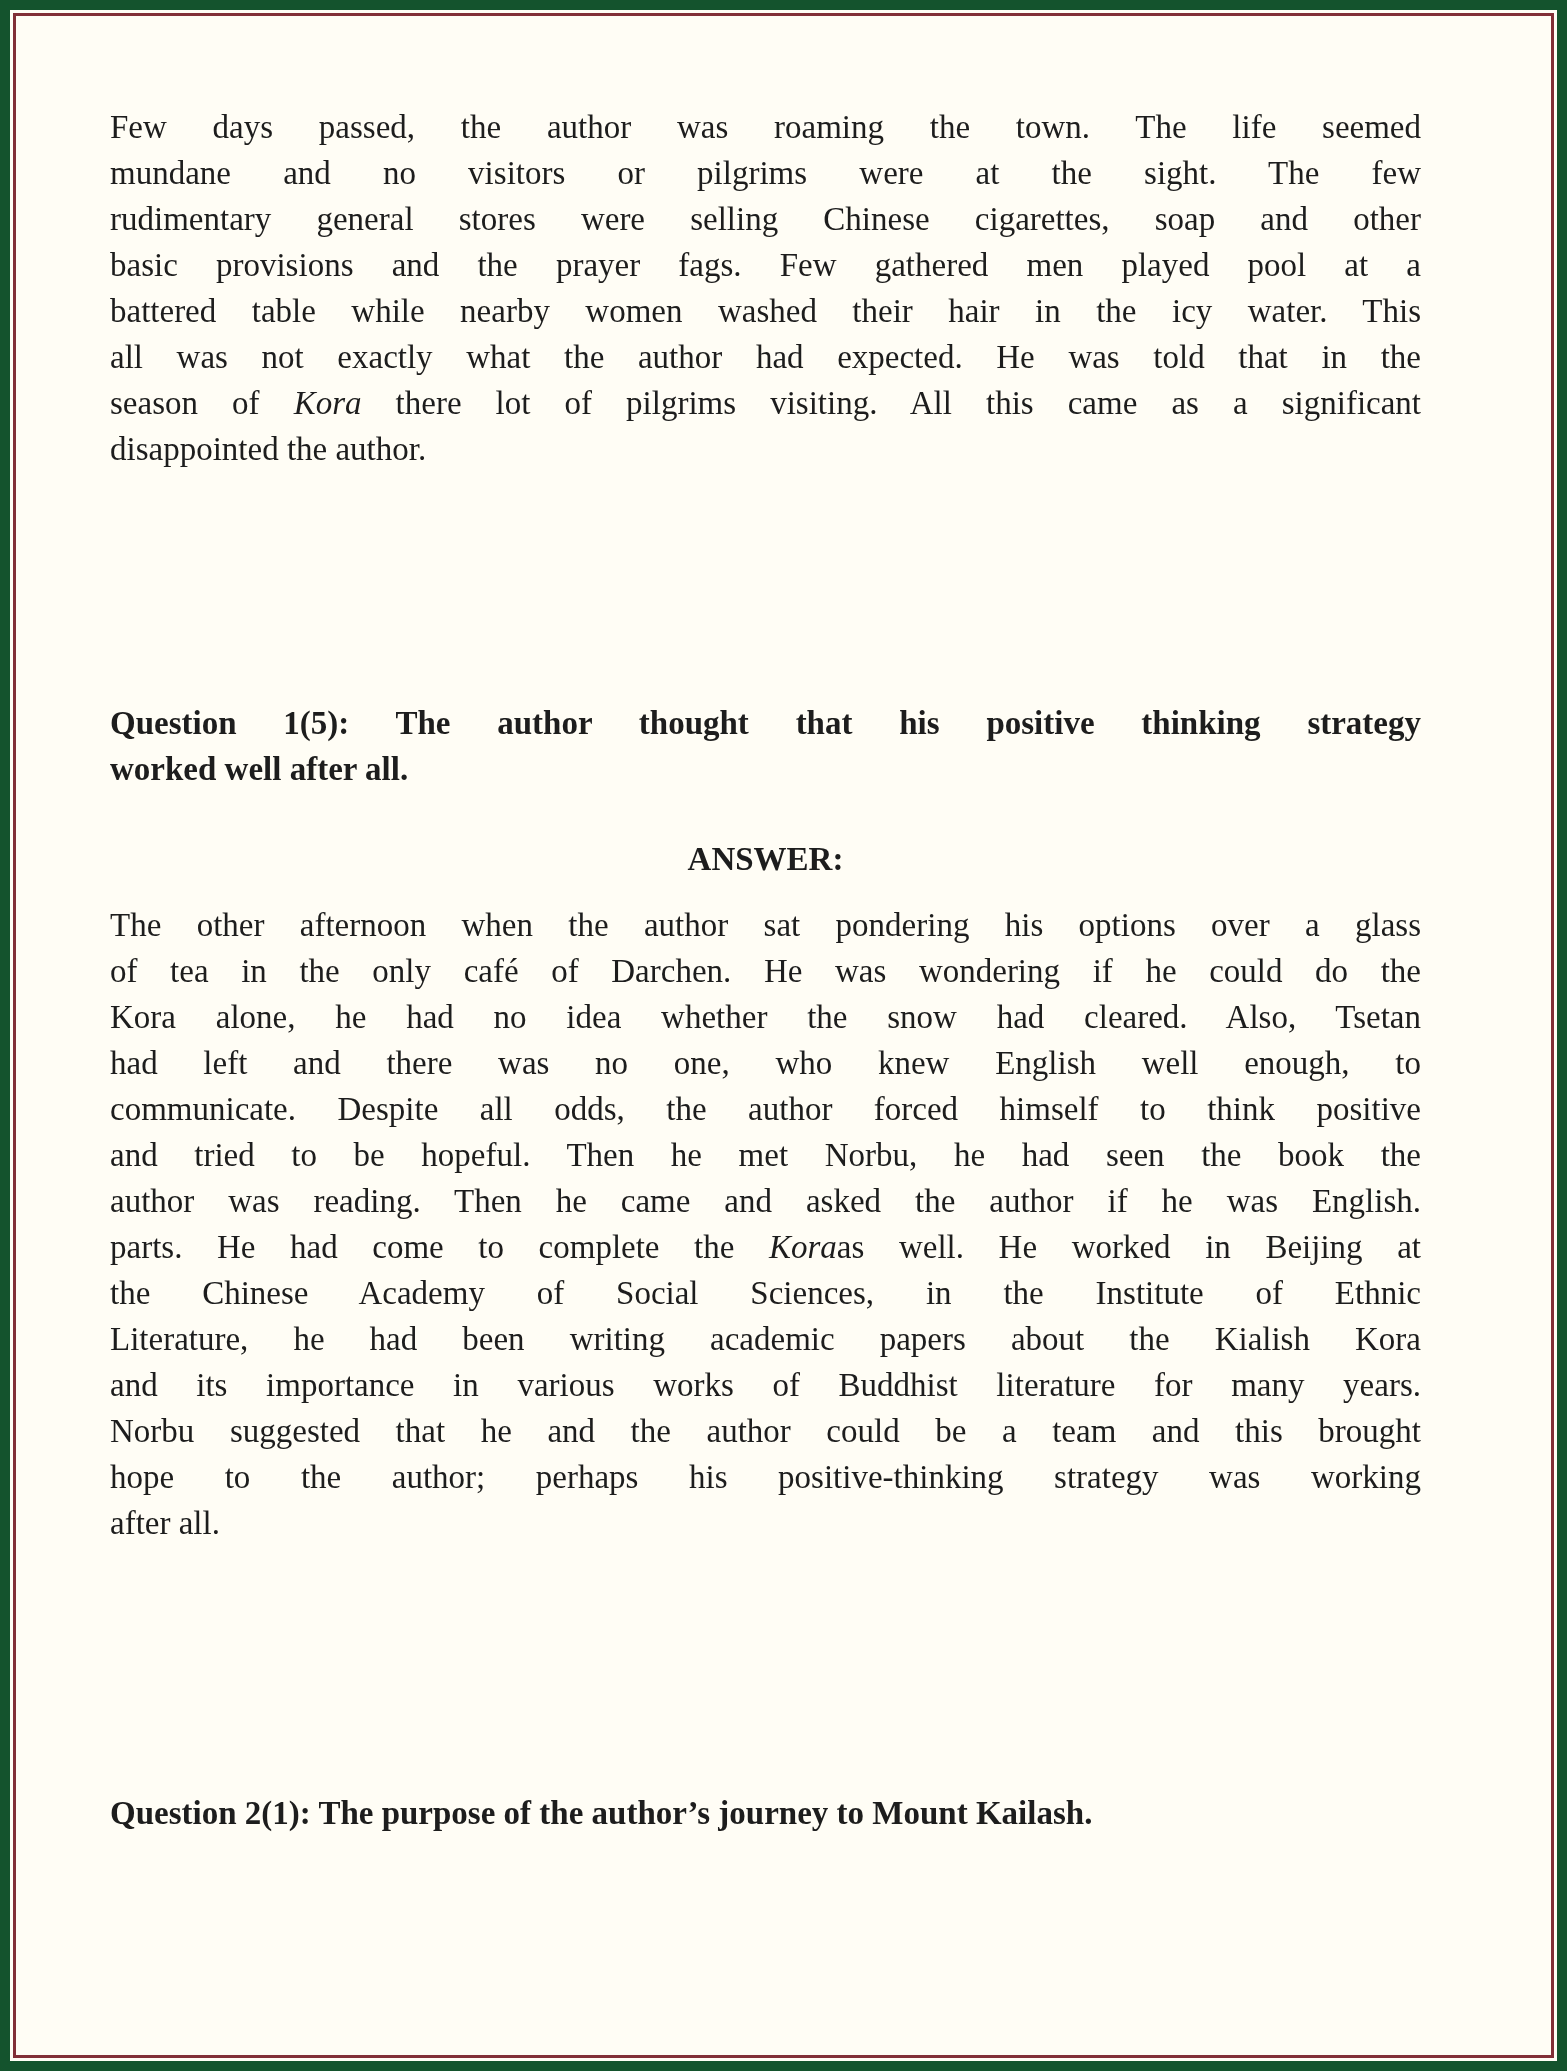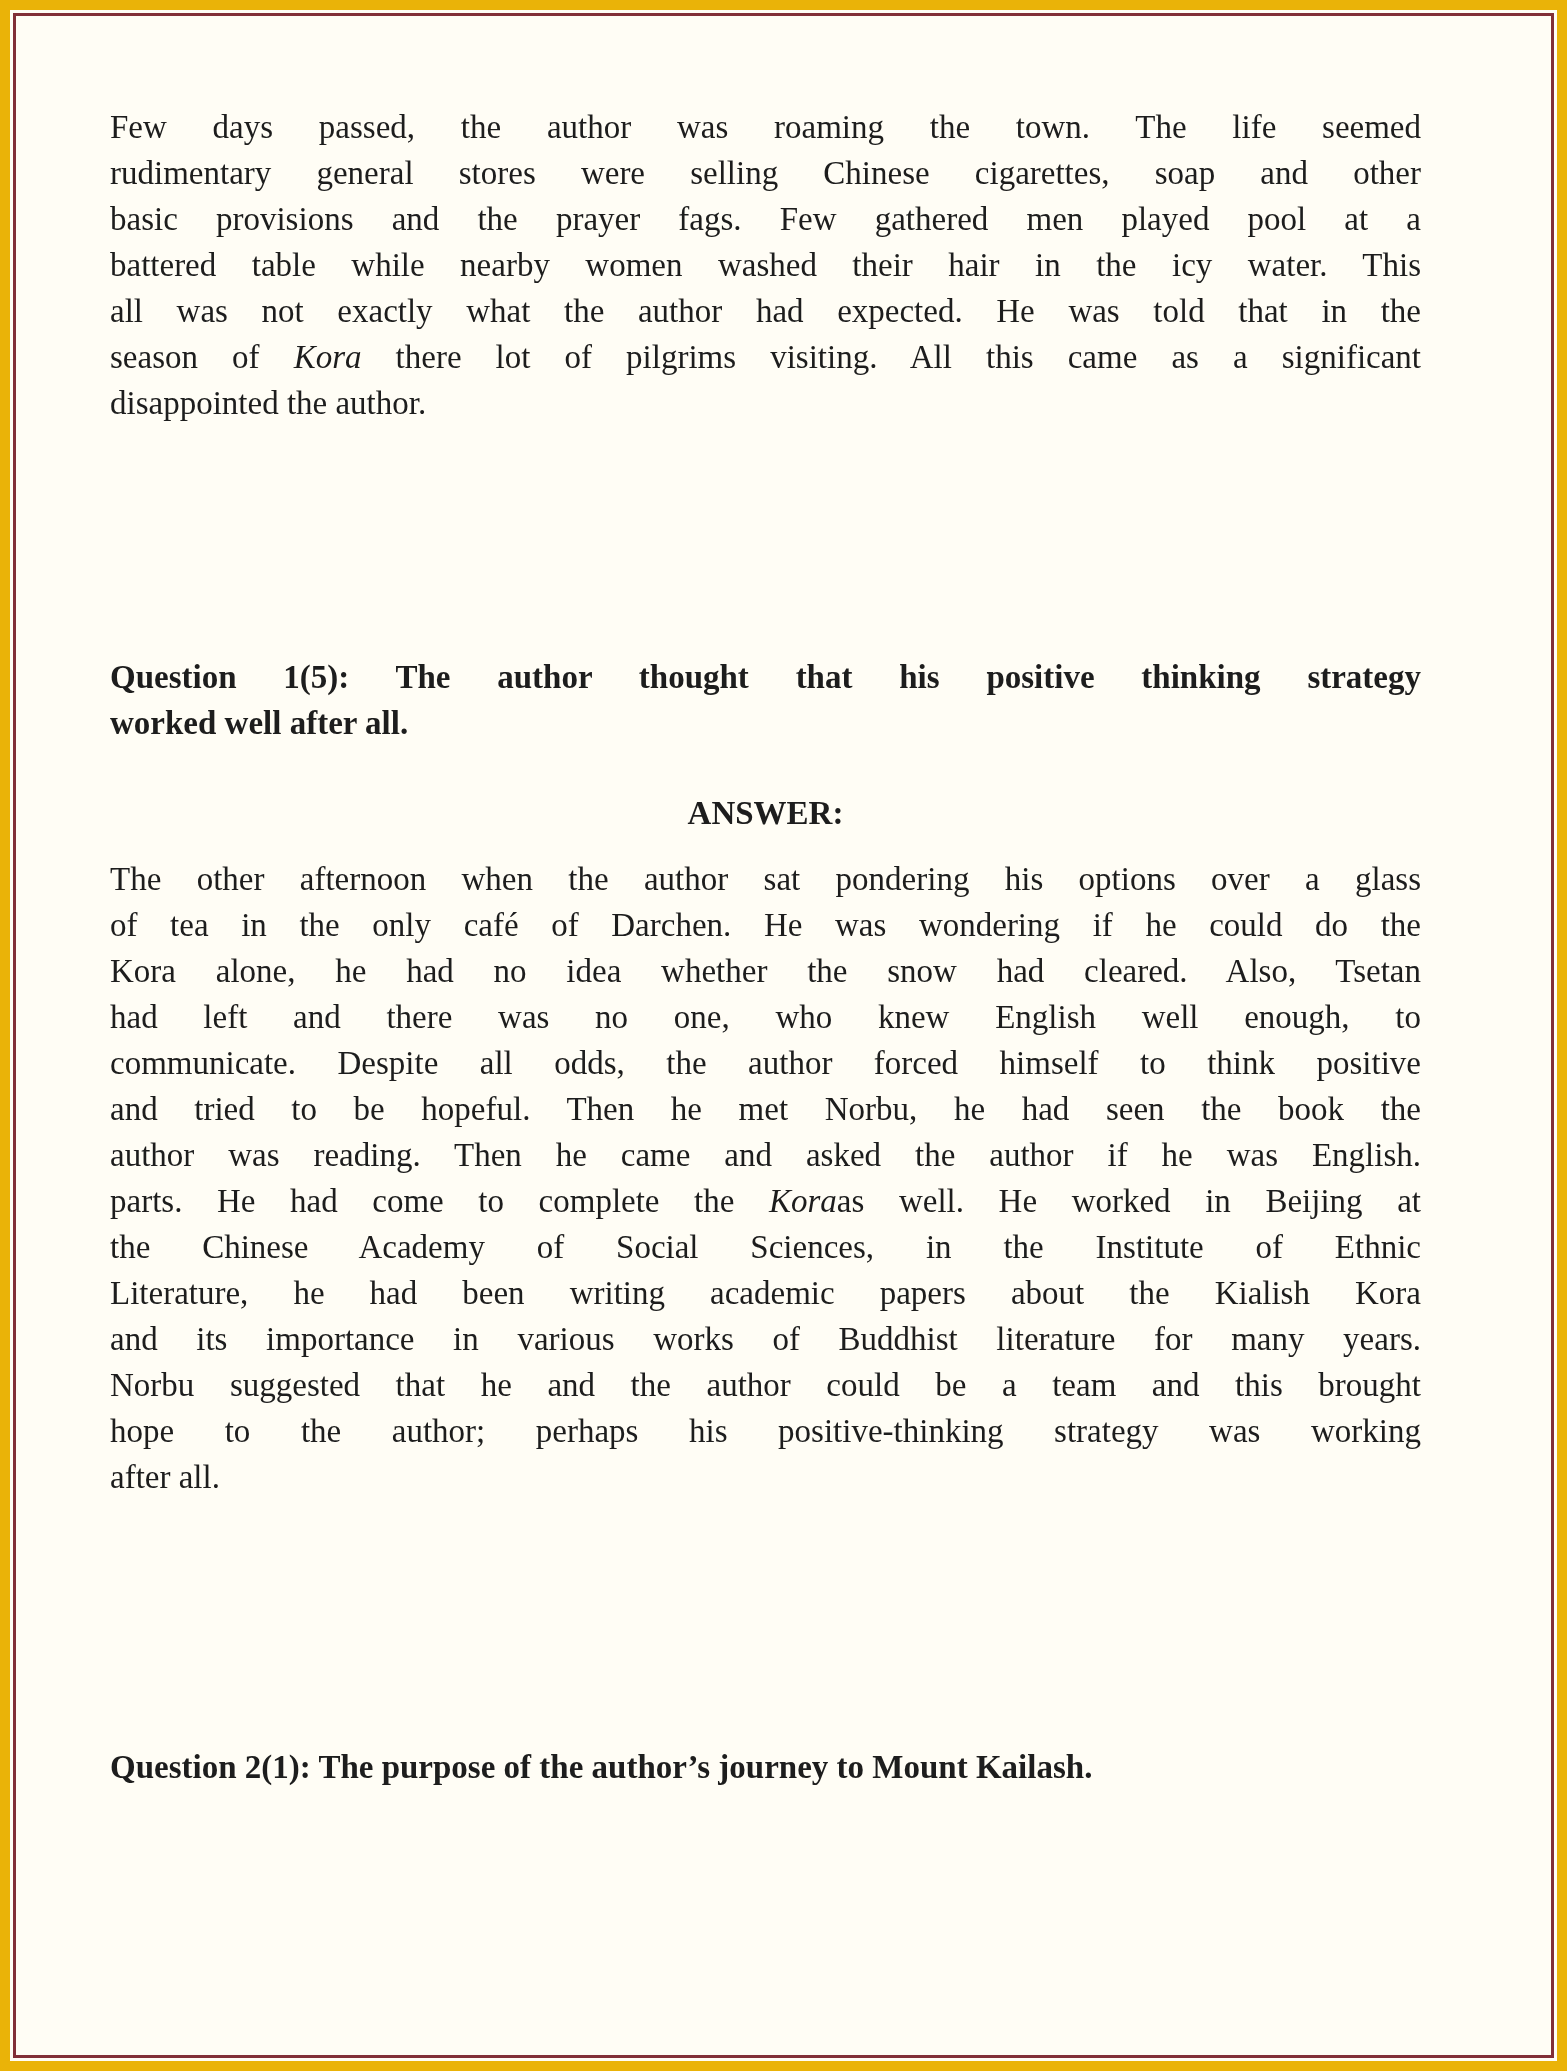"Few days passed, the author" .page { border: 10px solid #eab308 -> 10px solid #14532d }
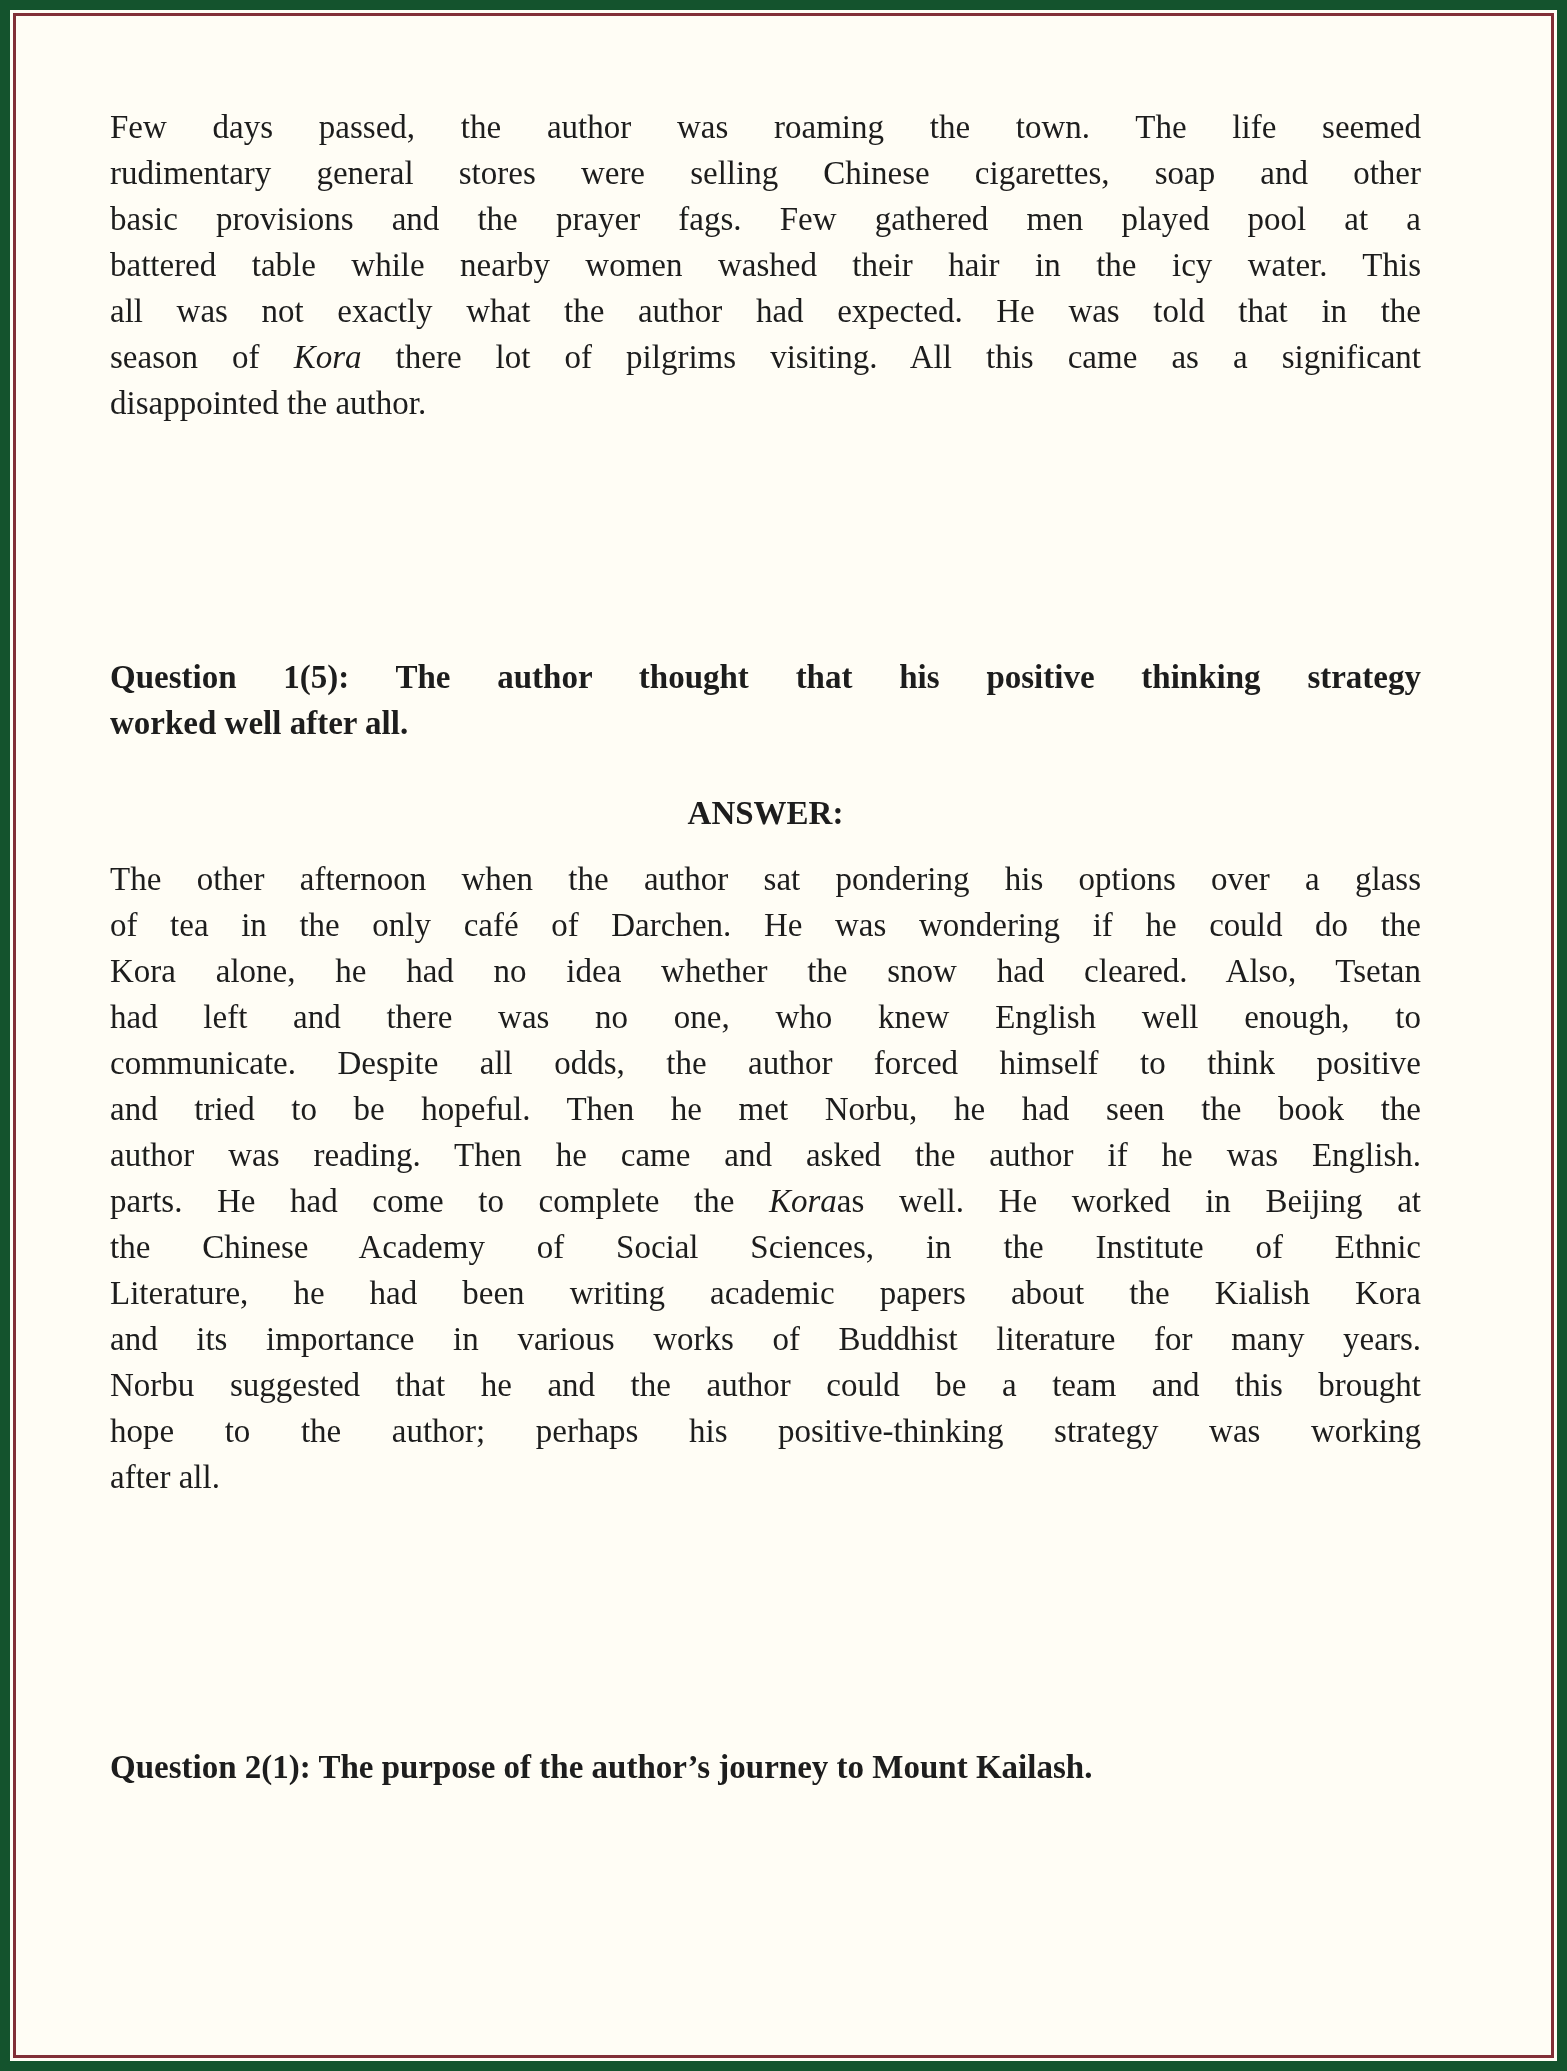"mundane and no visitors or" div.line { html: none -> <div><span>mundane and no visitors or pilgrims were at the sight. The few</span></div> }
